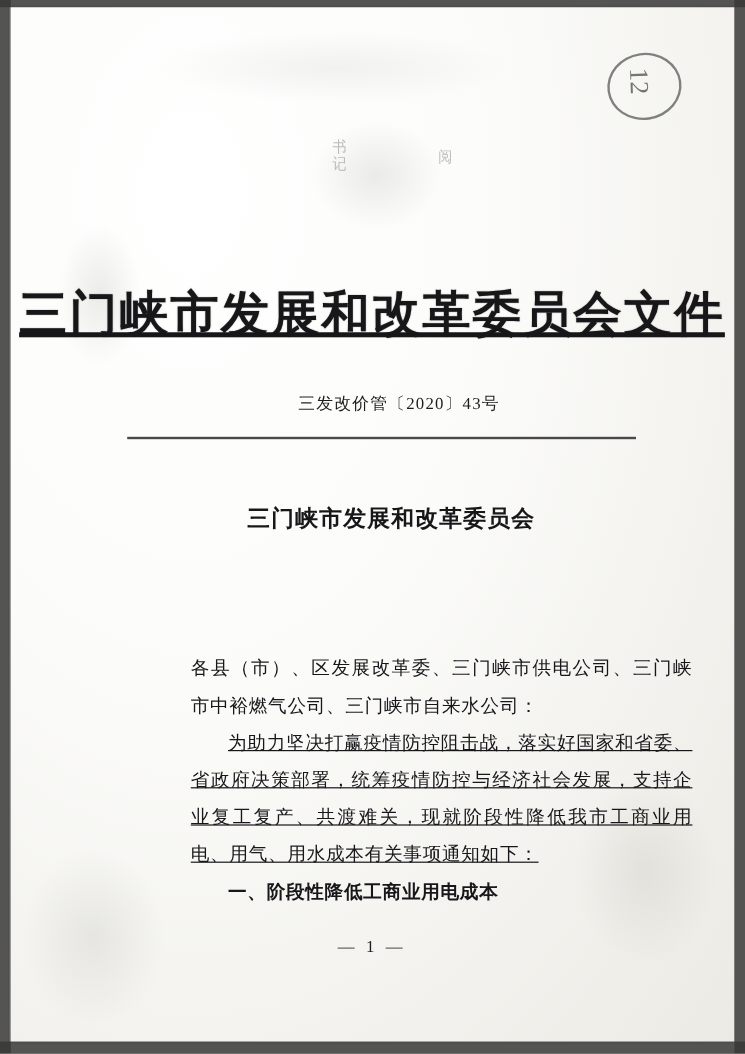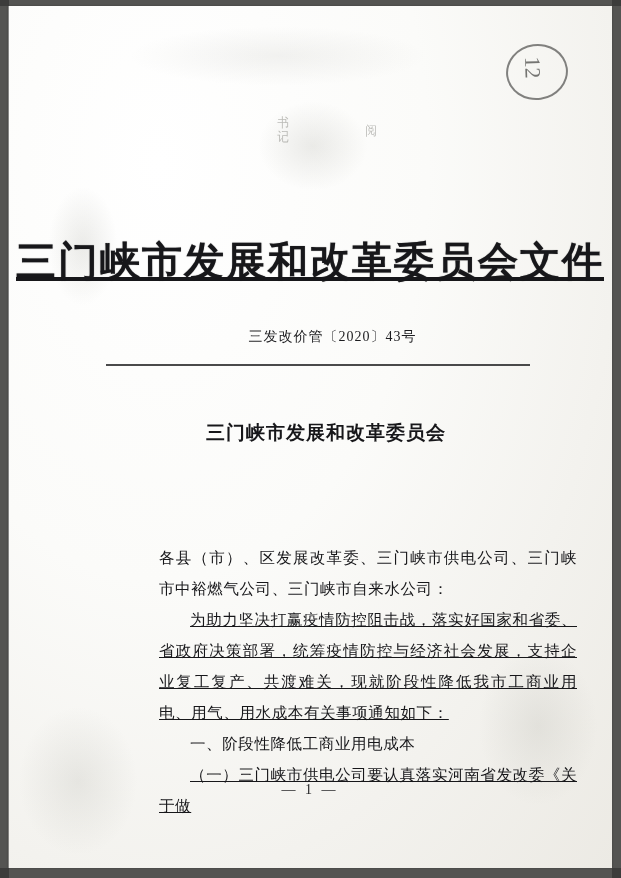"一、阶段性降低工商业用电成本" .heading-para { font-weight: normal -> bold }
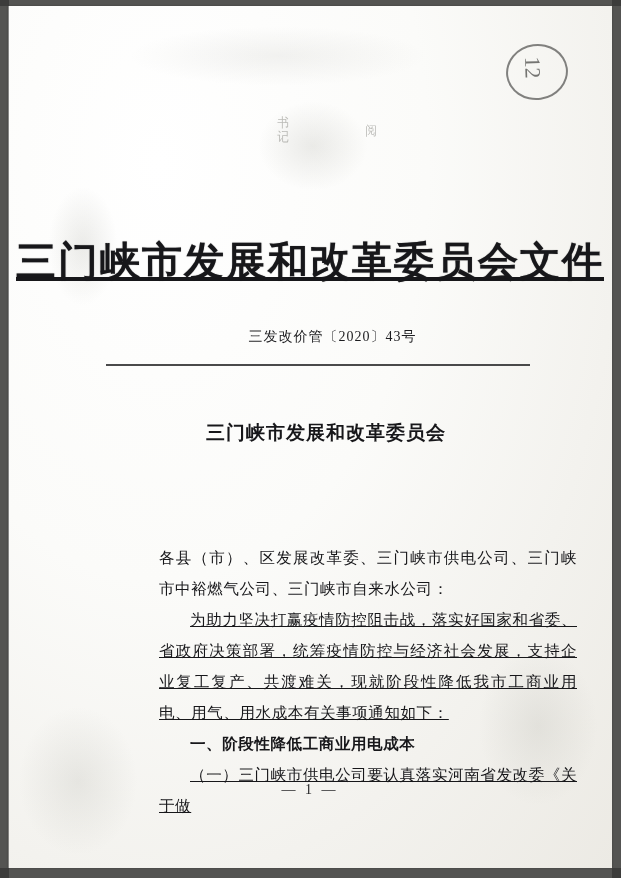"（一）三门峡市供电公司要认真落实河南省发改委《关于做" p.indent { html: <p>（一）三门峡市供电公司要认真落实河南省发改委《关于做</p> -> none }
